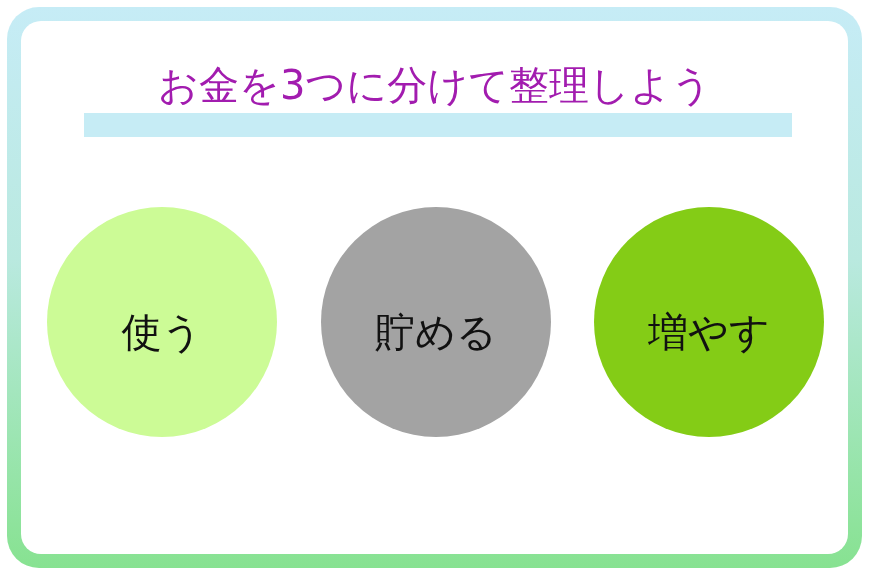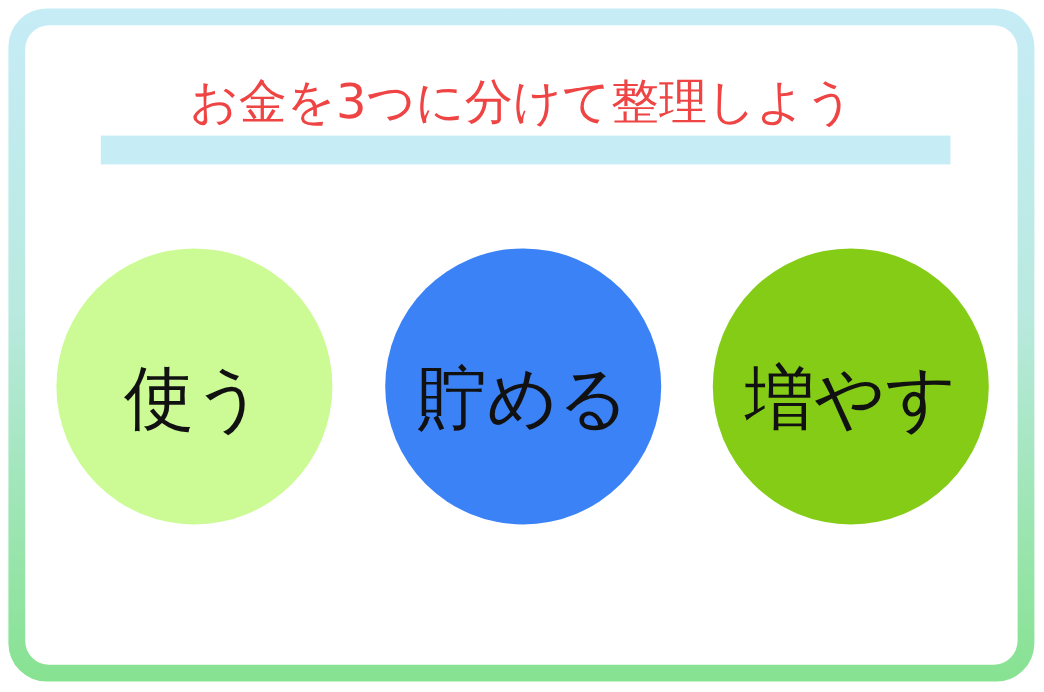"お金を3つに分けて整理しよう" .title { color: #ef4444 -> #a21caf }
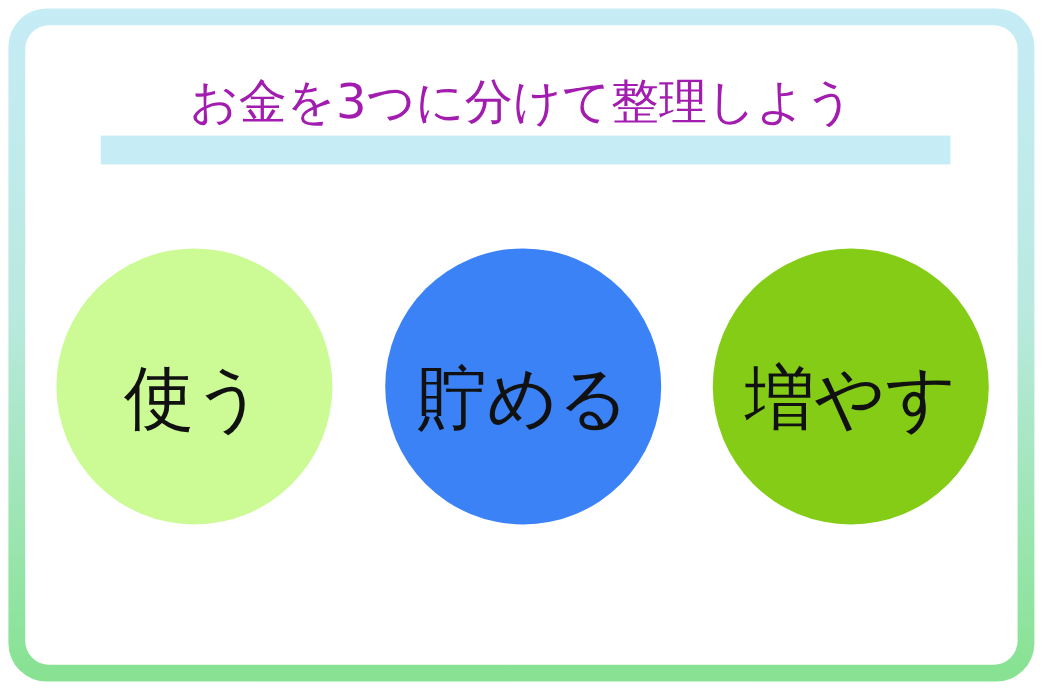"使う" .circle span { font-size: 58px -> 40px }
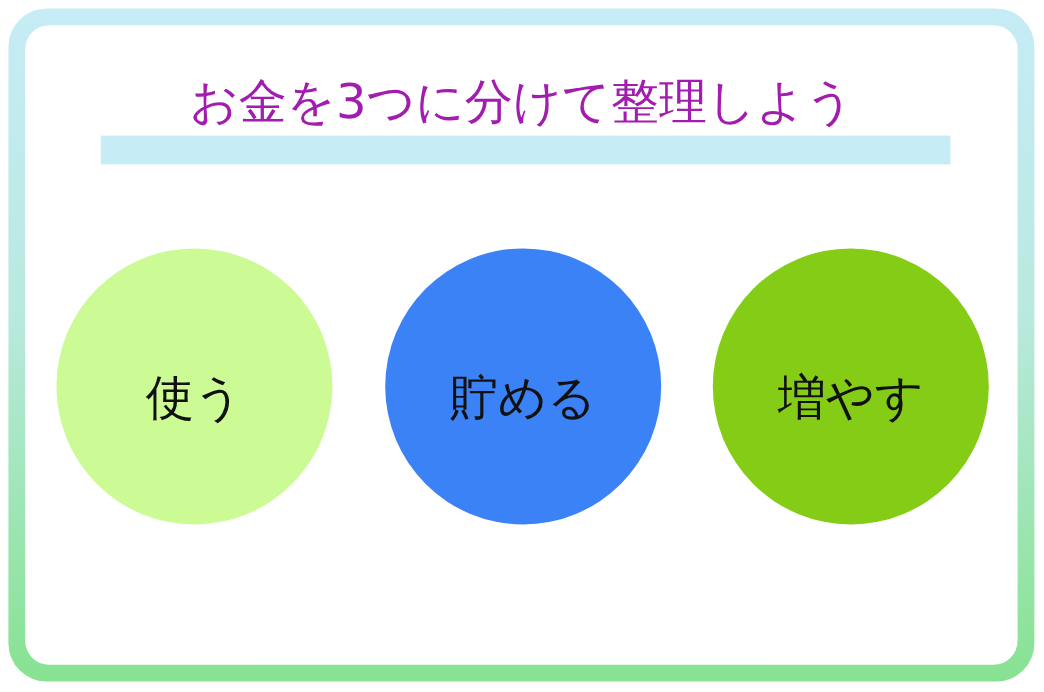"貯める" .c2 { background: #3b82f6 -> #a3a3a3 }
